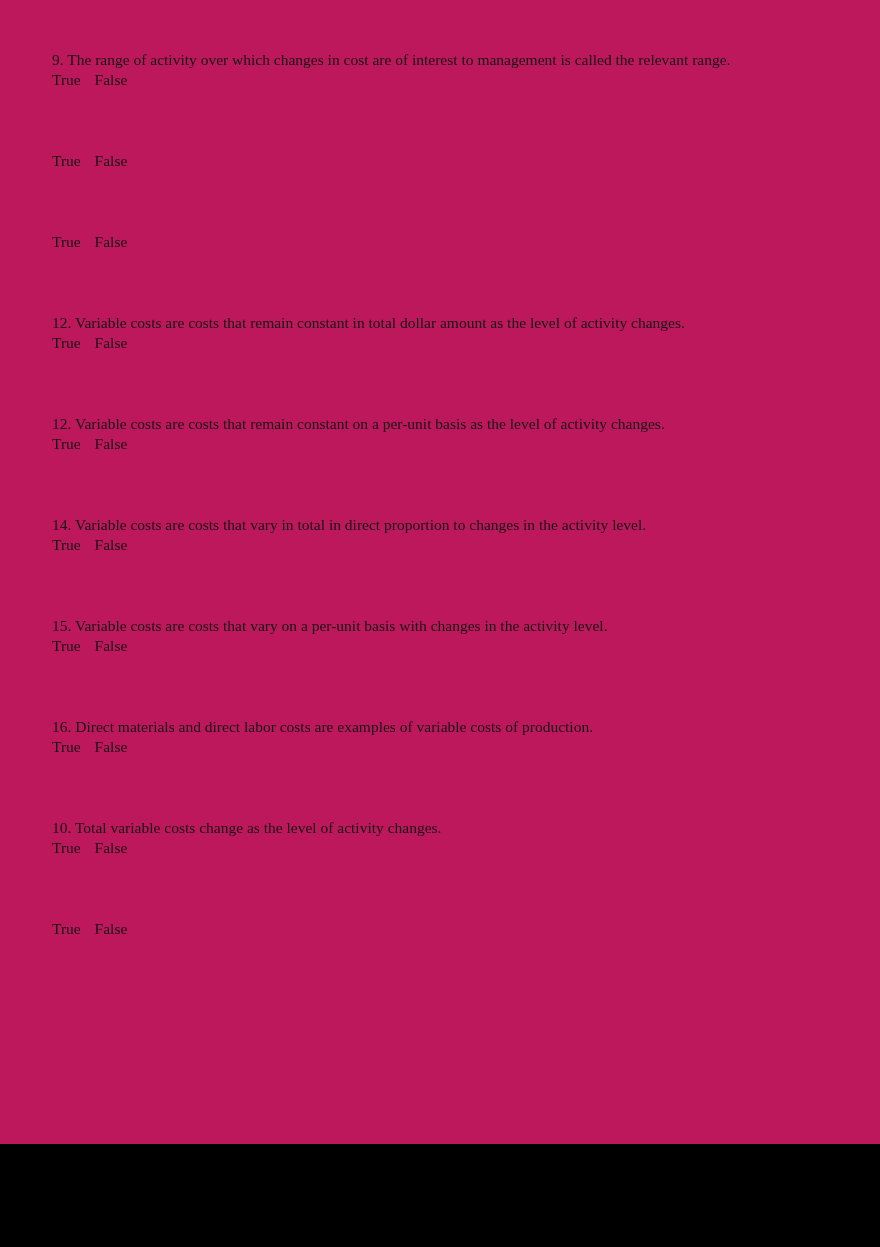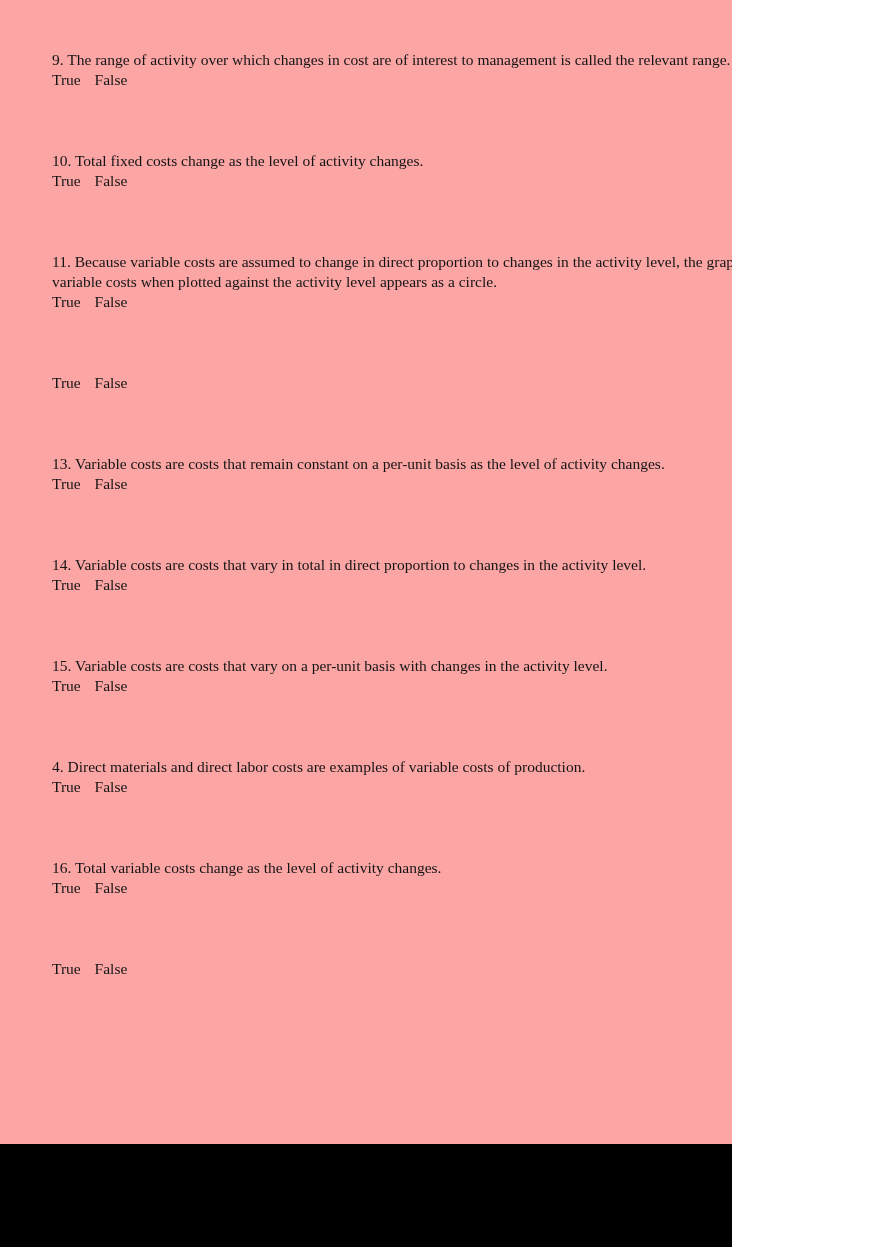"9. The range of activity" .page { background: #fca5a5 -> #be185d; width: 732px -> 880px }
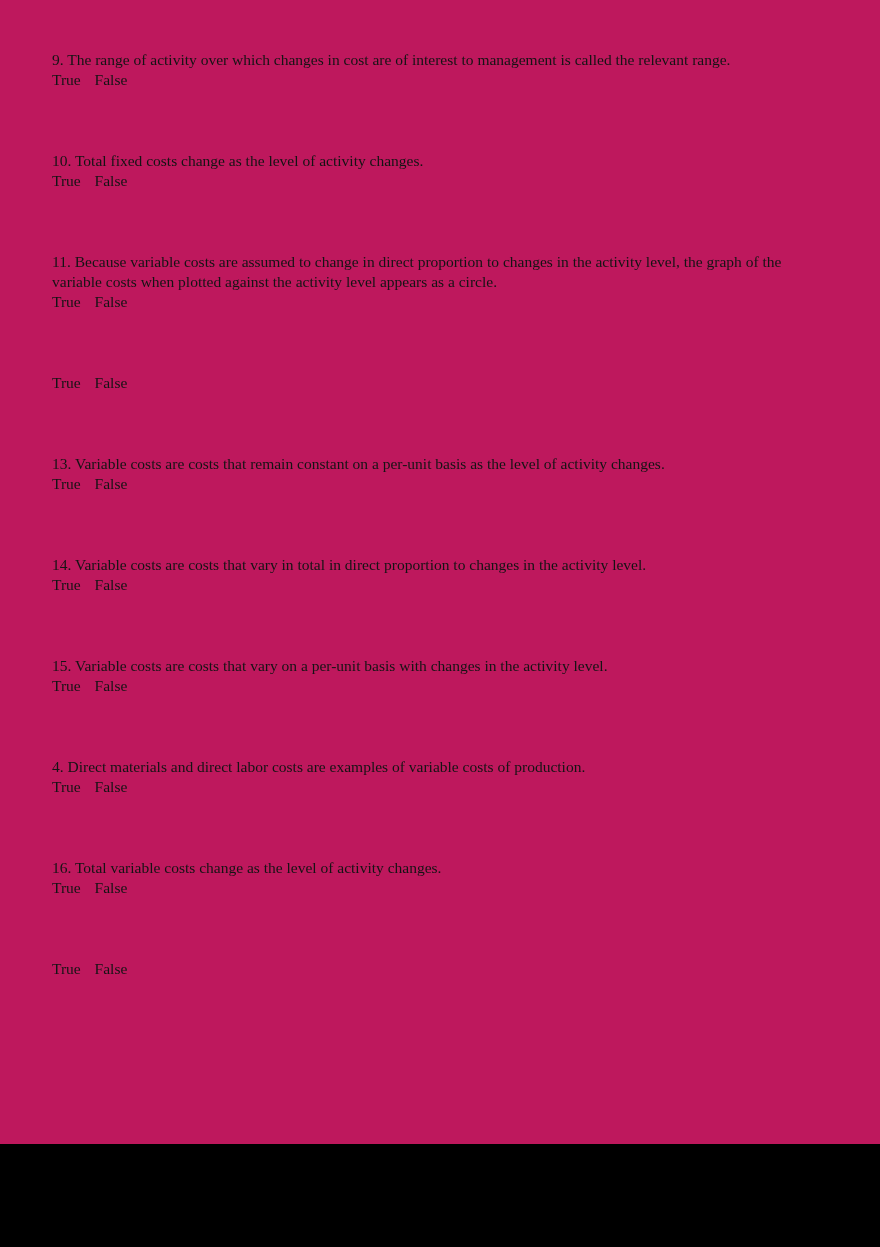"10. Total fixed costs change" p.q-text { html: <p>10. Total fixed costs change as the level of activity changes.</p> -> none }
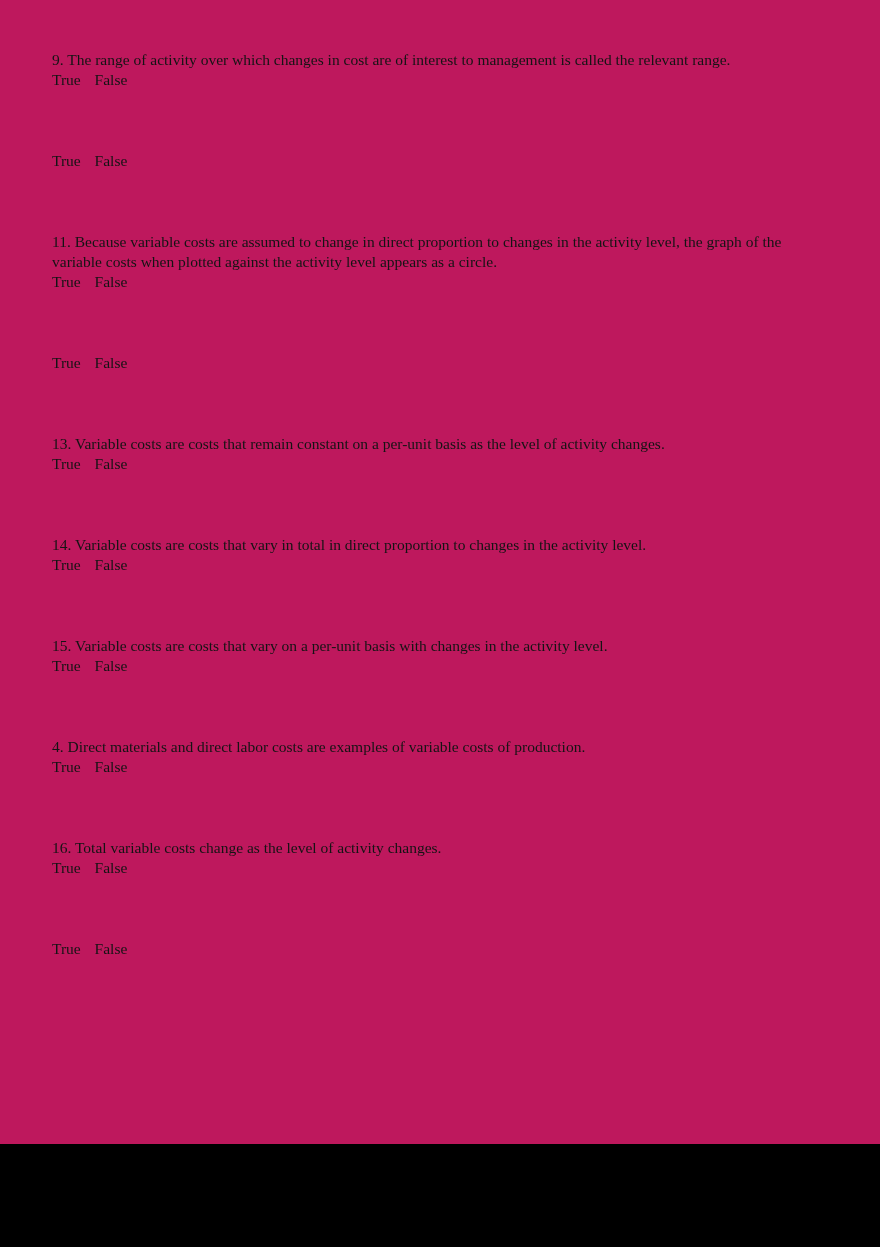"11. Because variable costs are" p.q-text { html: <p>11. Because variable costs are assumed to change in direct proportion to changes in the activity level, the graph of the variable costs when plotted against the activity level appears as a circle.</p> -> none }
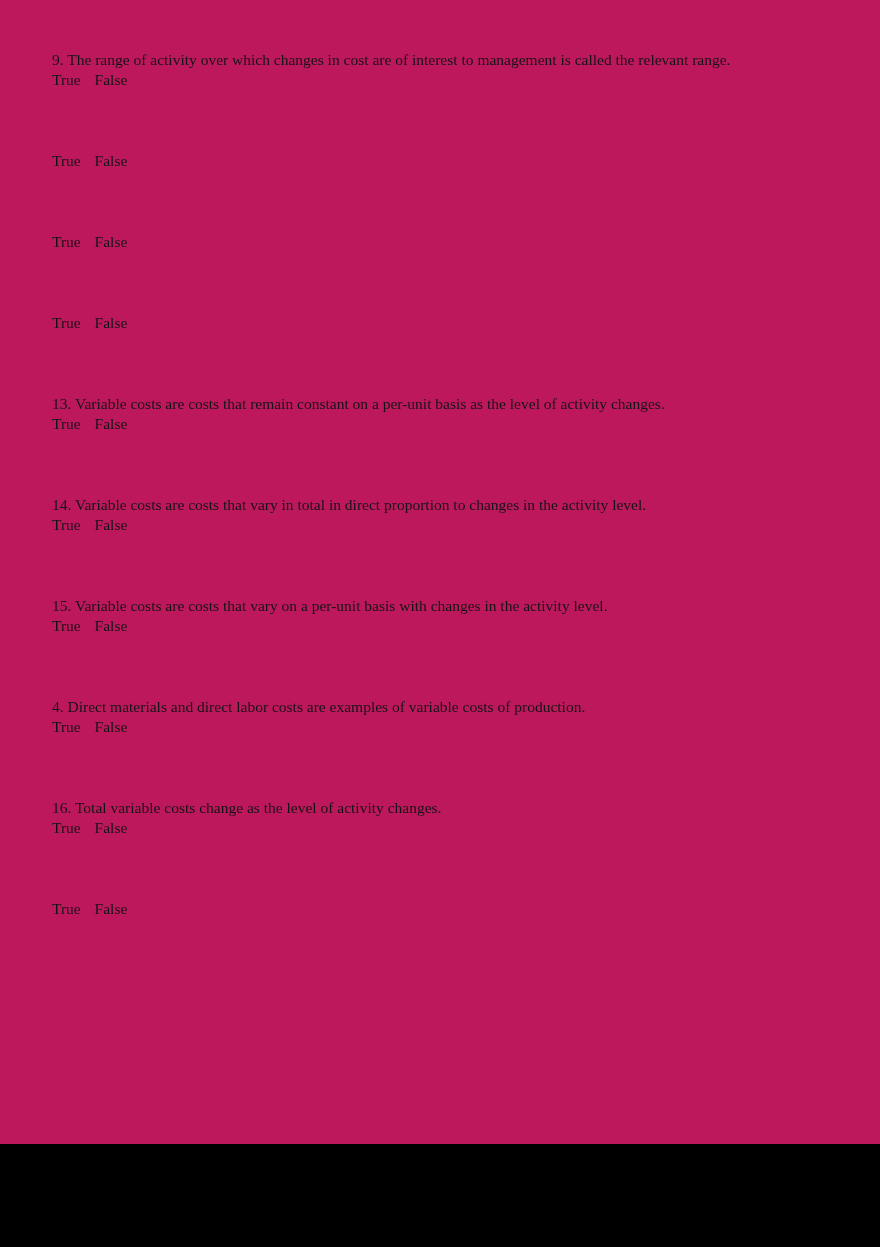"12. Variable costs are costs that remain constant in" p.q-text { html: none -> <p>12. Variable costs are costs that remain constant in total dollar amount as the level of activity changes.</p> }
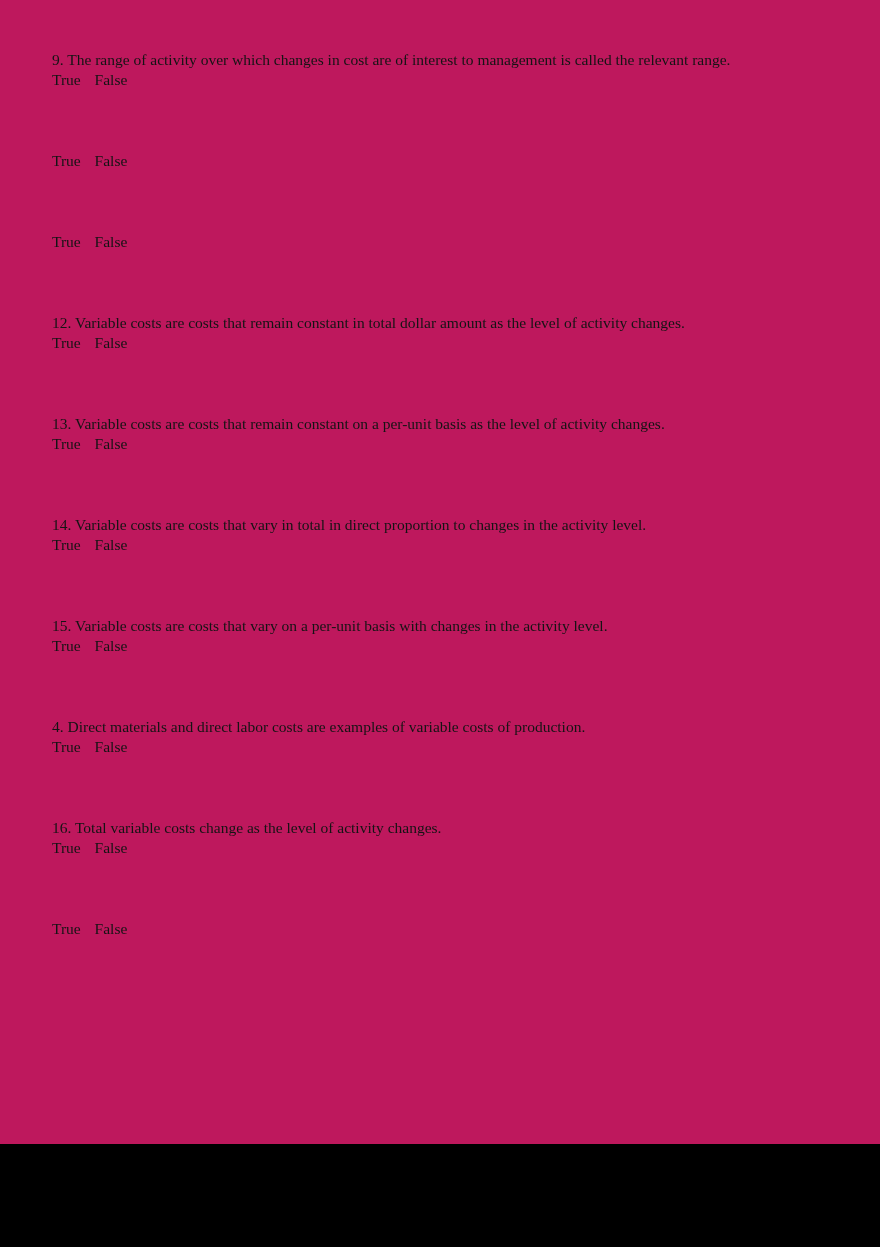"13. Variable costs are costs" p.q-text { text: 13 -> 12 }
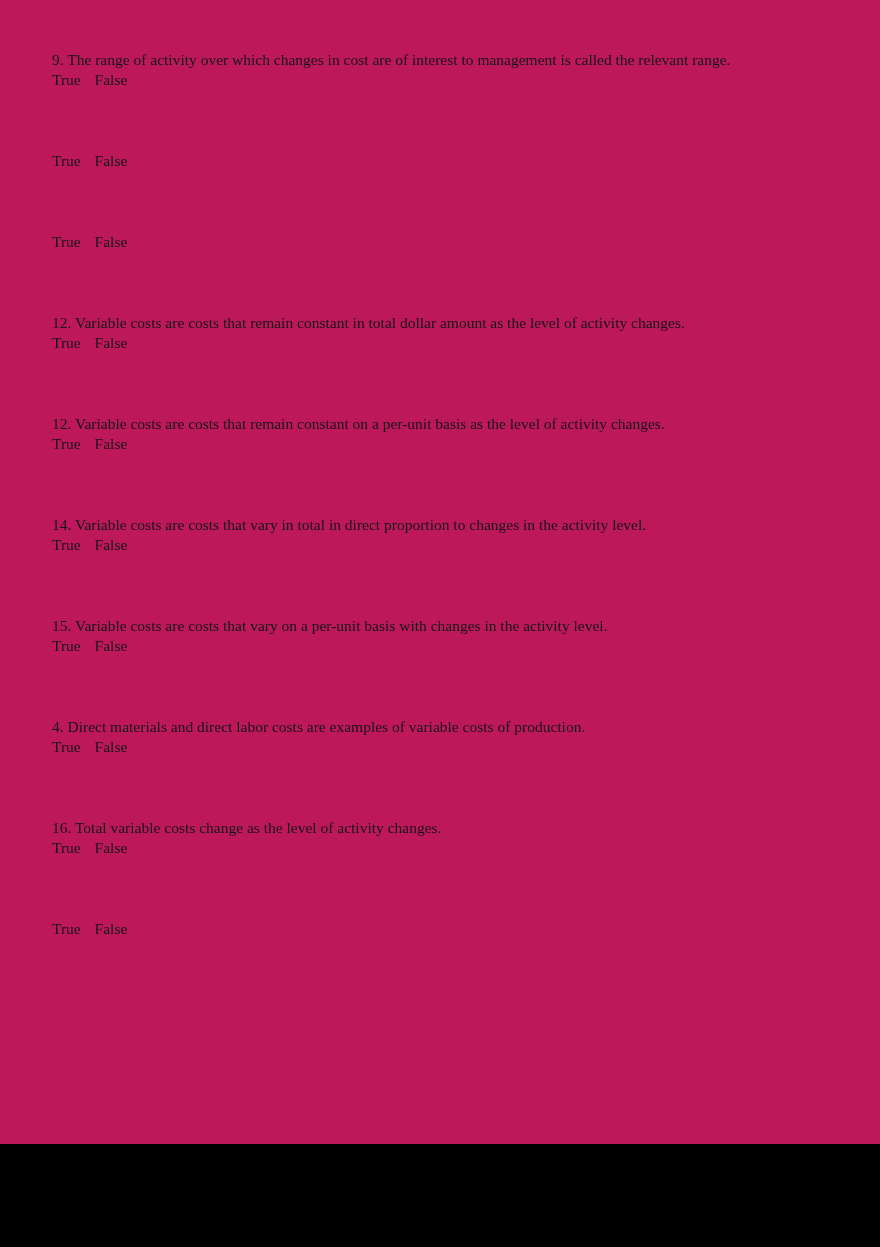"4. Direct materials and direct" p.q-text { text: 4 -> 16 }
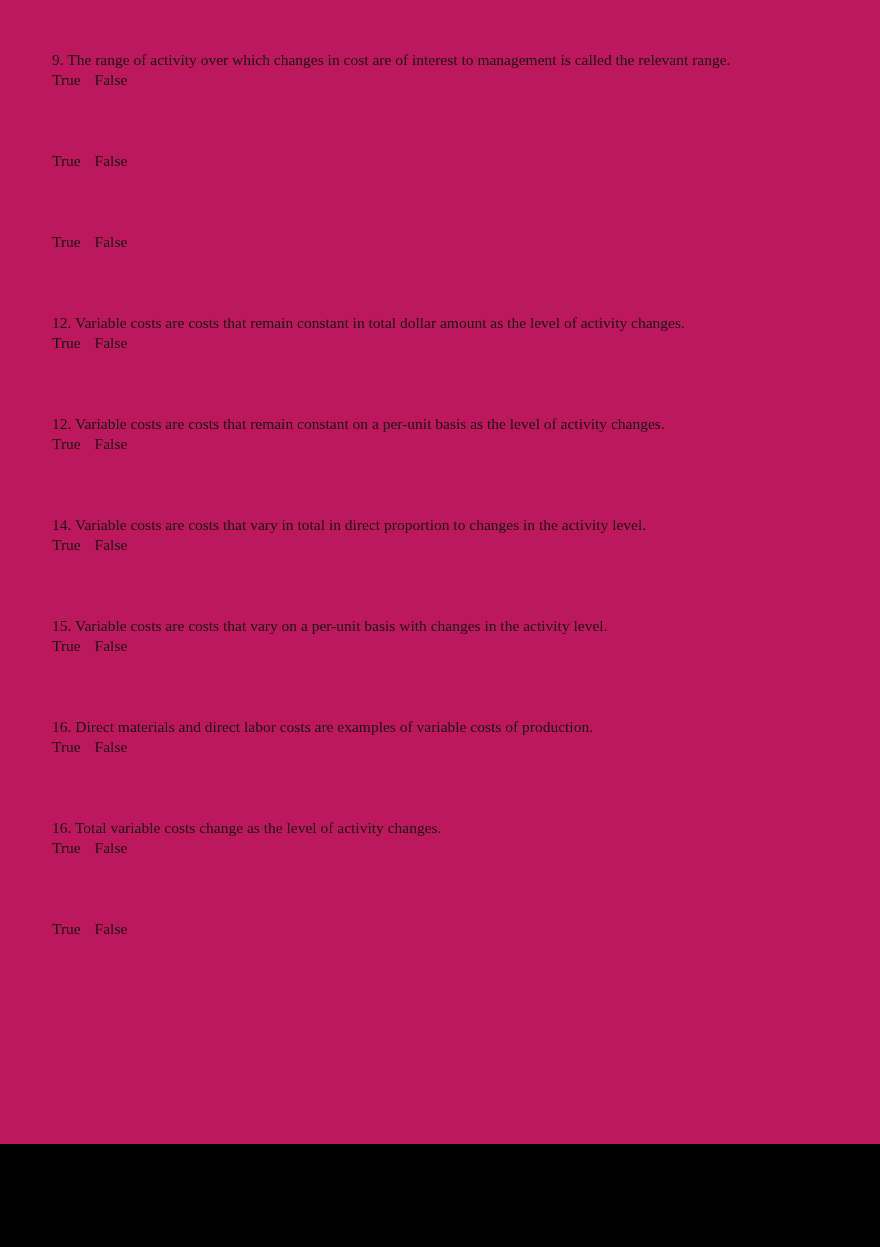"16. Total variable costs change" p.q-text { text: 16 -> 10 }
